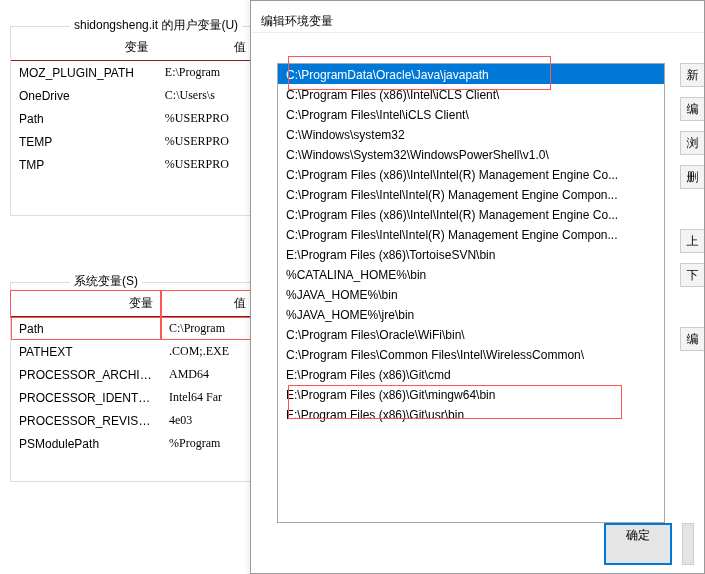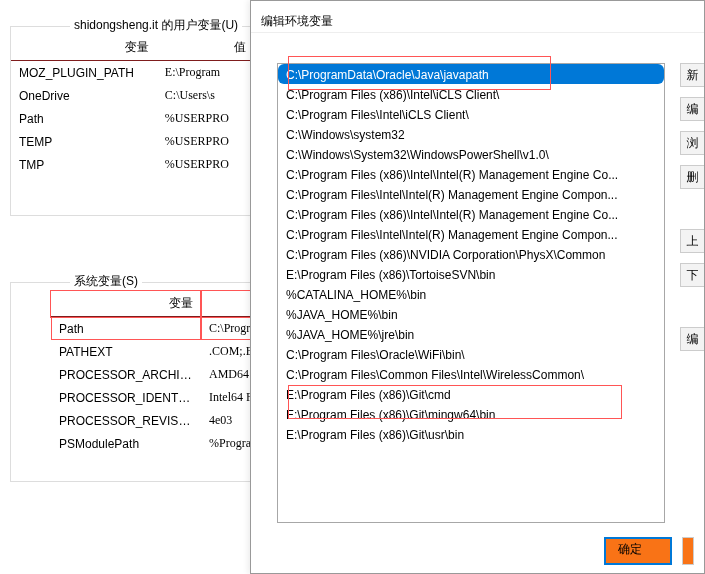"C:\ProgramData\Oracle\Java\javapath" .listbox-row { border-radius: 6px -> none }
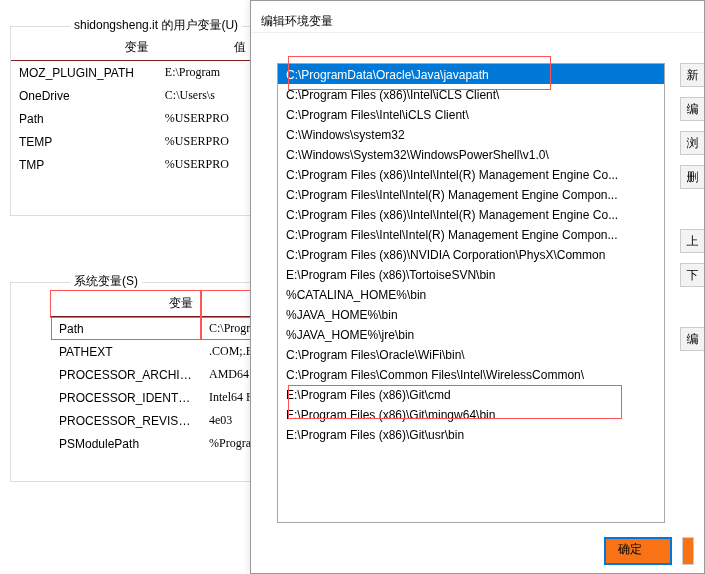"C:\Program Files (x86)\NVIDIA" div.listbox-row { html: <div>C:\Program Files (x86)\NVIDIA Corporation\PhysX\Common</div> -> none }
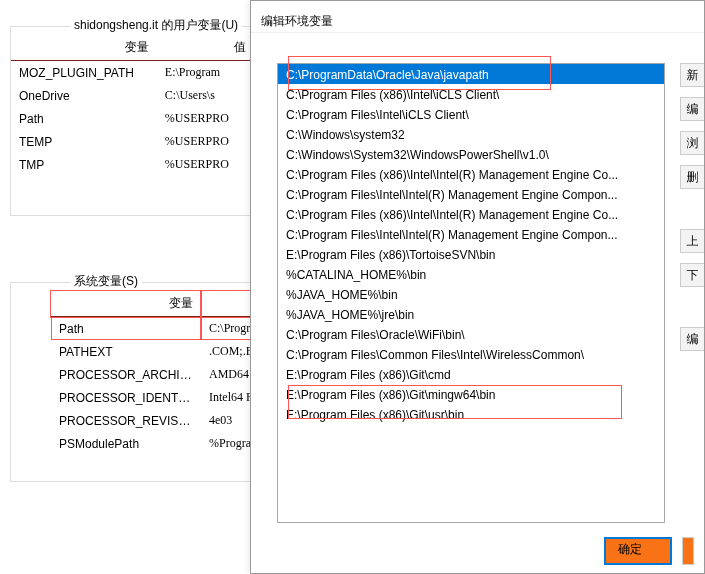"系统变量(S)" .groupbox.sys { padding-left: 40px -> none }
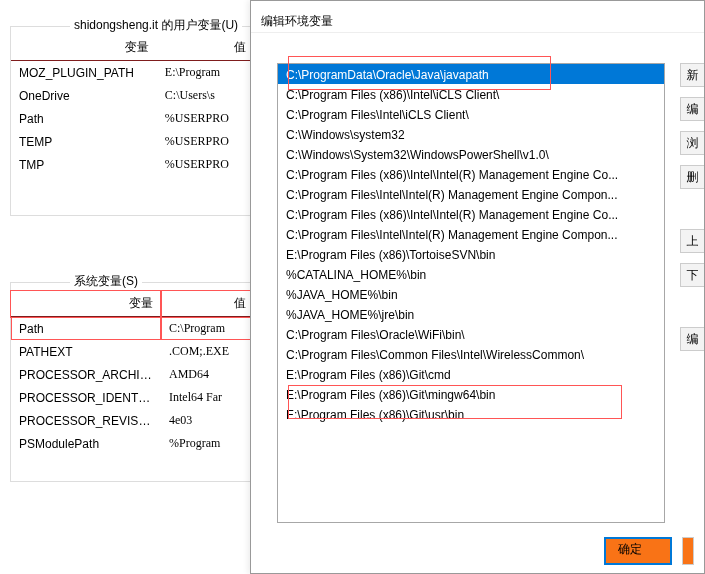"确定" .bottom-bar .btn { background: #f97316 -> #e5e5e5; height: 28px -> 42px; text-align: none -> center }
